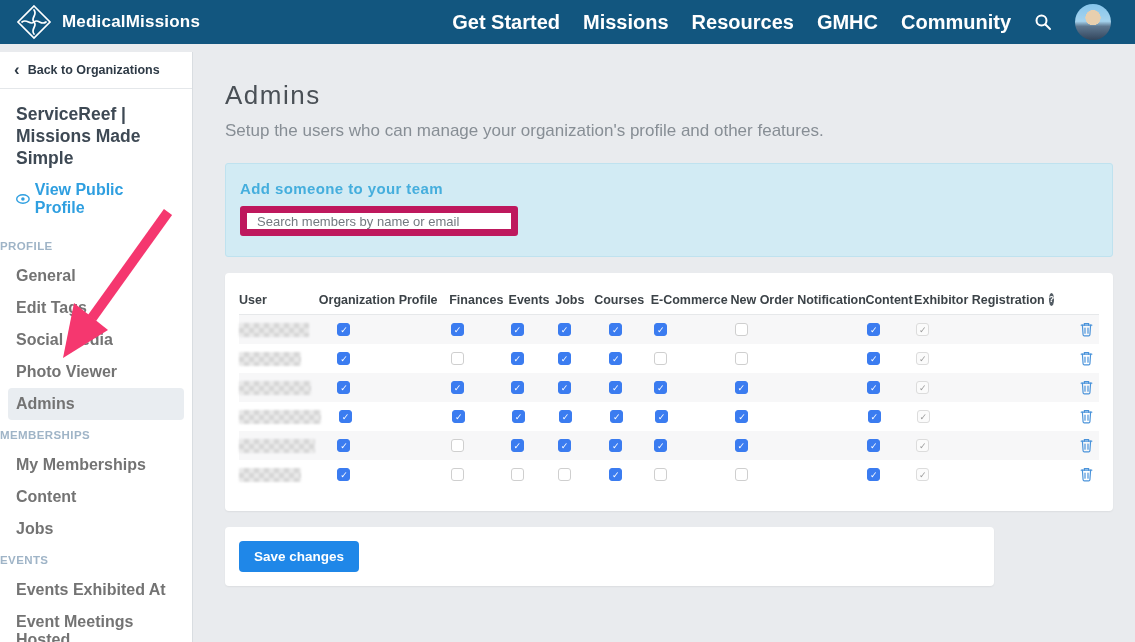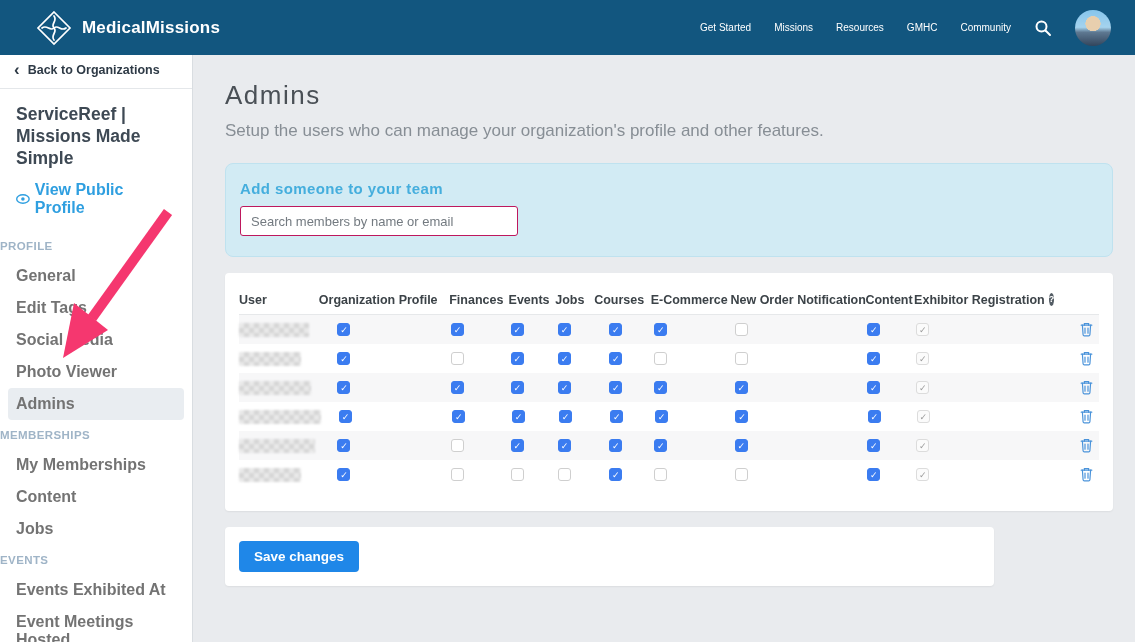"MedicalMissions" .navbar { height: 55px -> 44px; padding: 0 24px 0 36px -> 0 24px 0 16px }
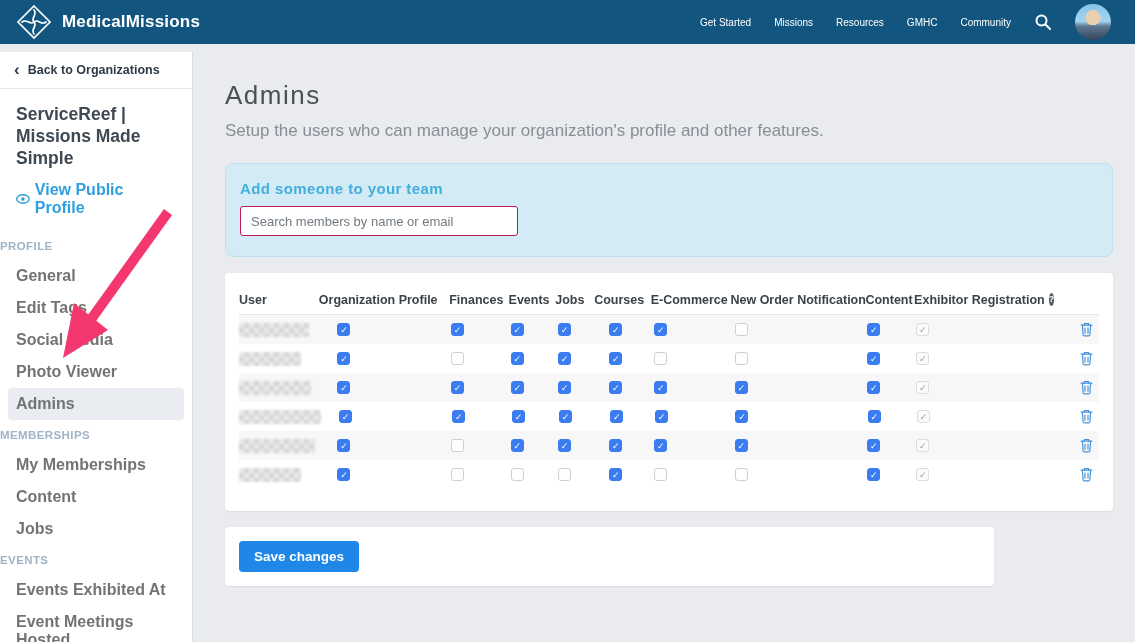"Get Started" .nav-link { font-size: 10px -> 20px; font-weight: 400 -> 700 }
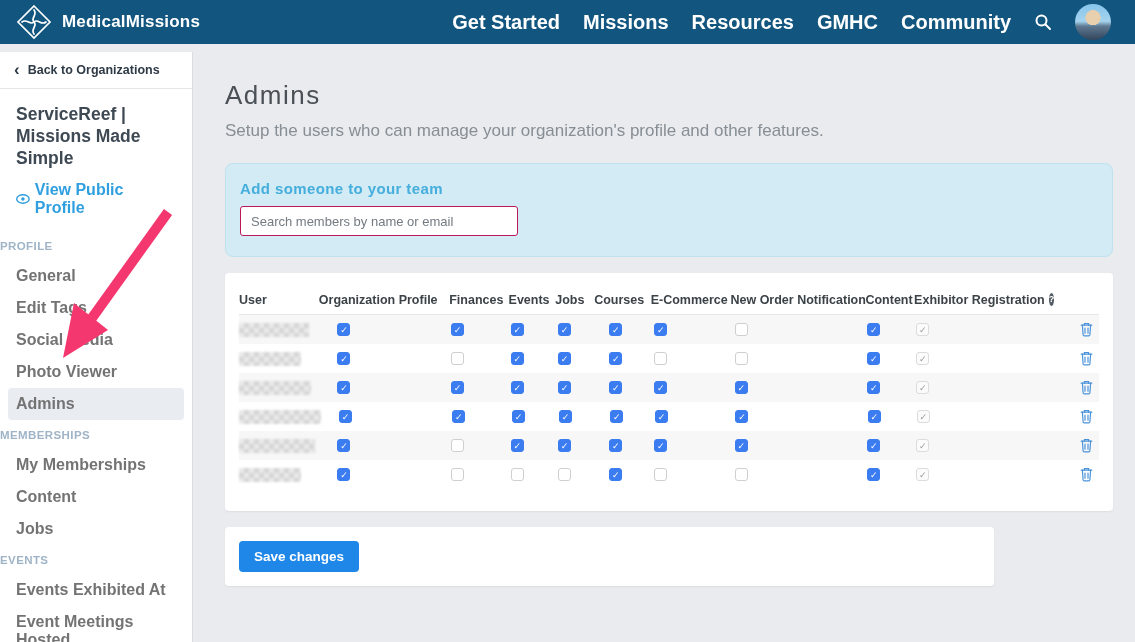"Add someone to your team" .add-panel { border-radius: 8px -> 3px }
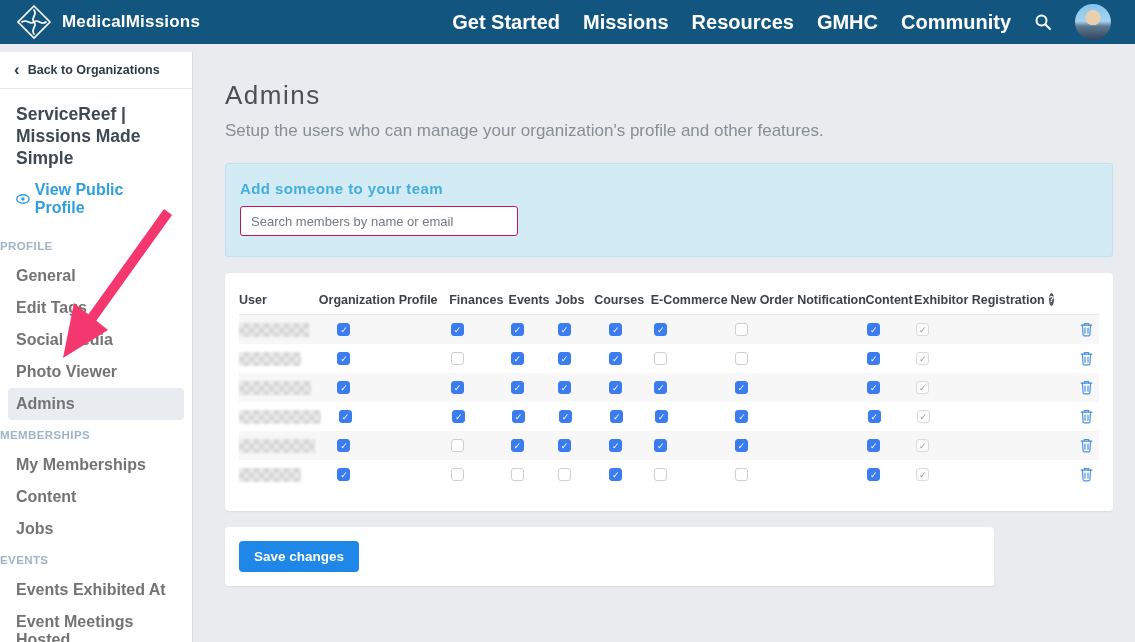"Search members by name or" .member-search { border: 1px solid #be185d -> 7px solid #be185d }
